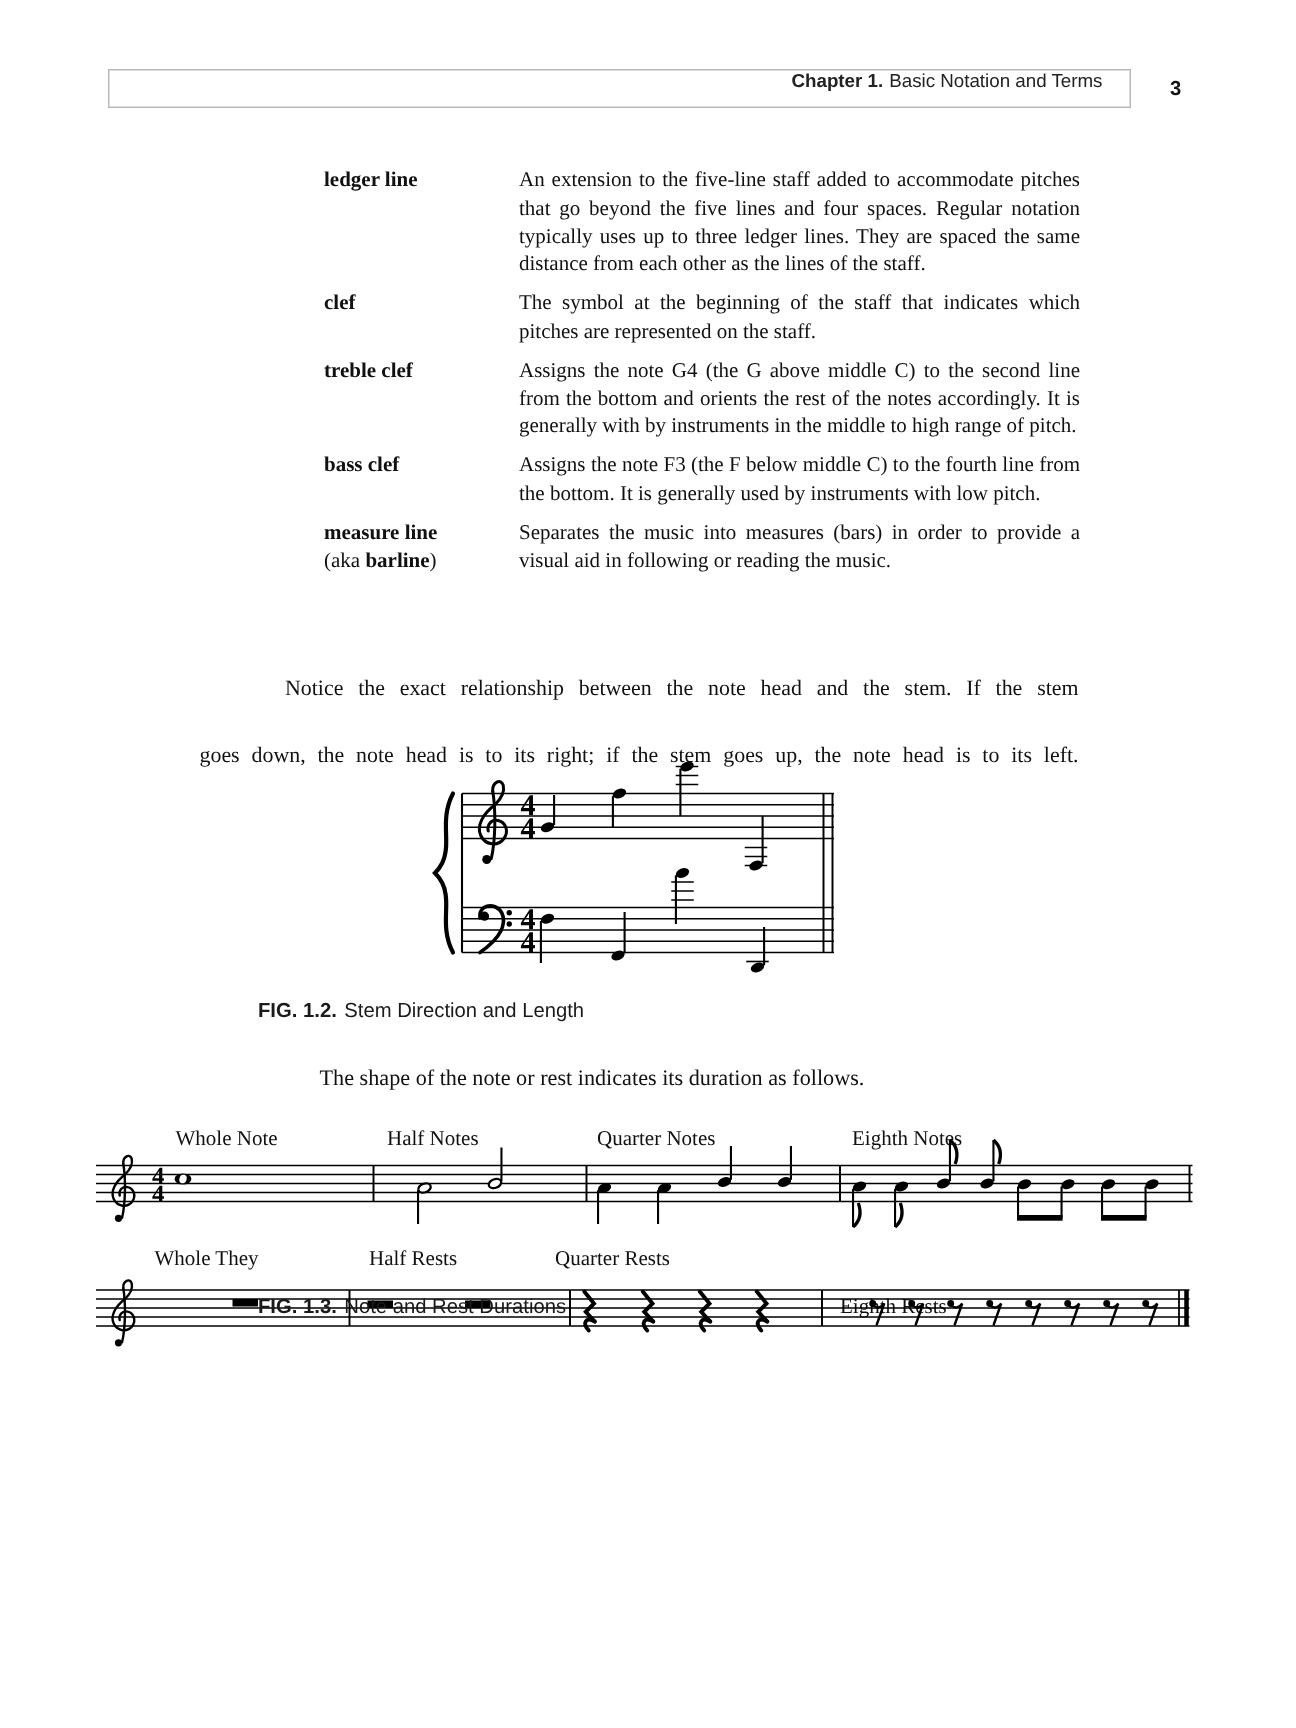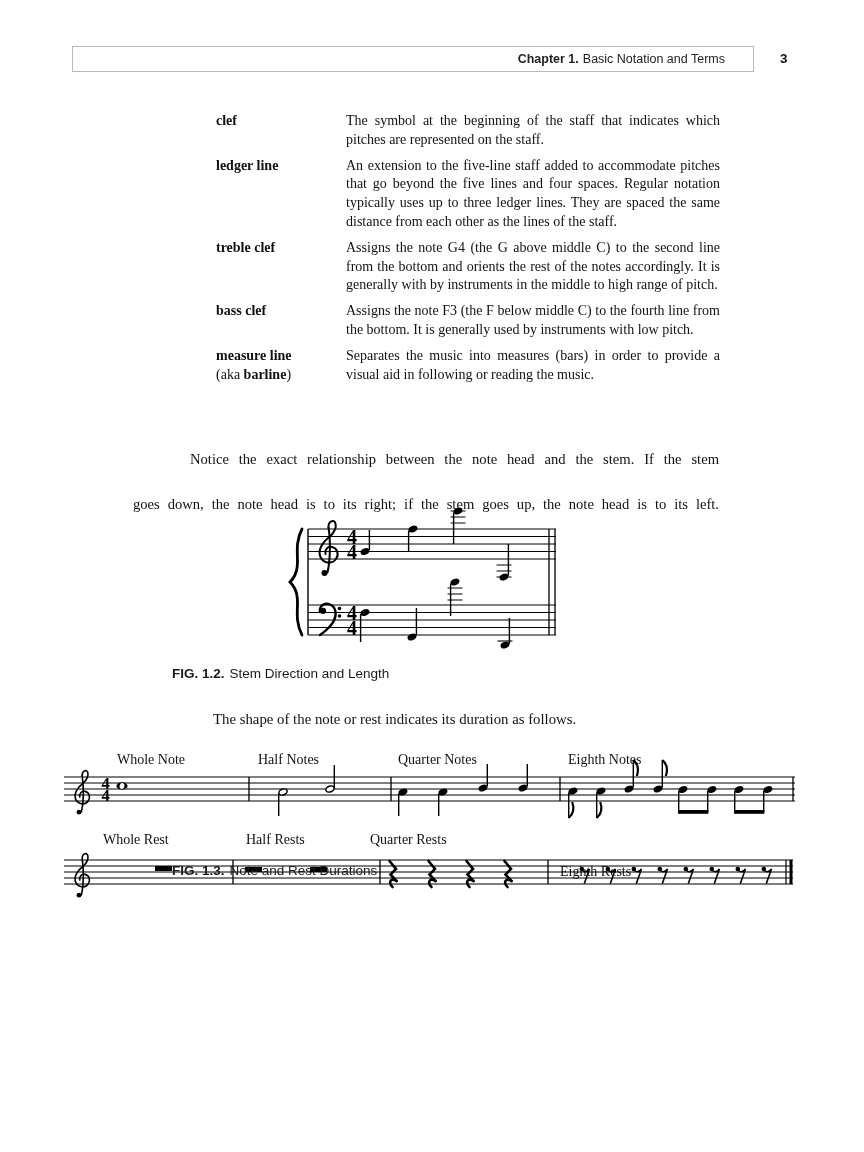"Chapter 1." .header-box { align-items: center -> none; padding-right: 28px -> 18px }
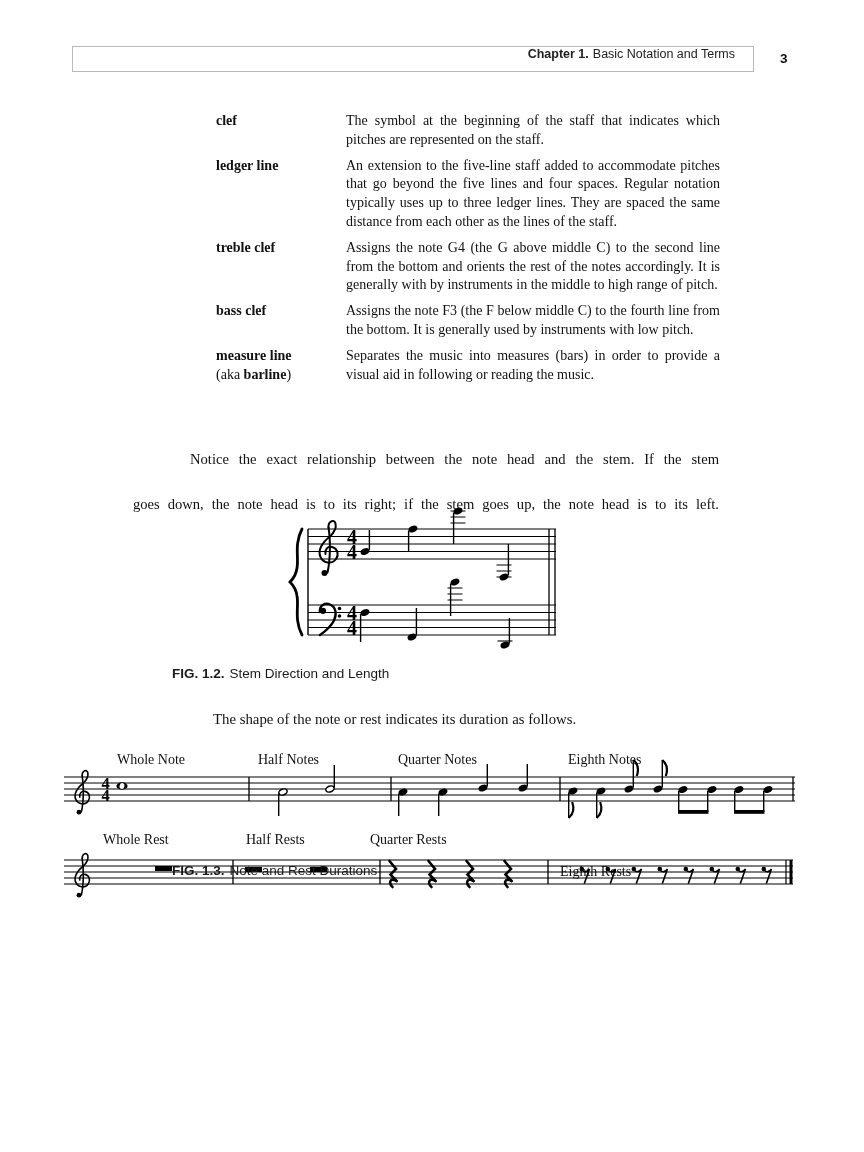"clef" div.def-row { order: before "ledger line" -> after "ledger line" }
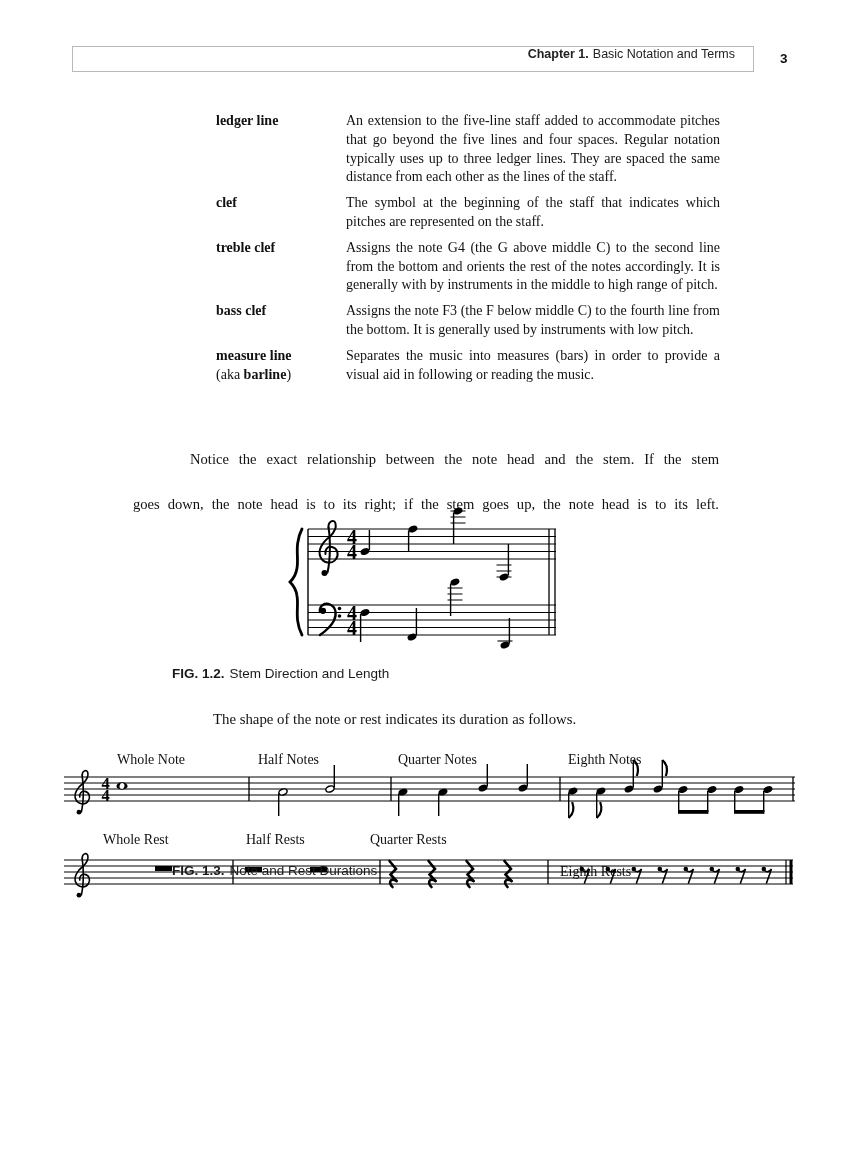"Whole Rest" div.abs { text: Rest -> They }
